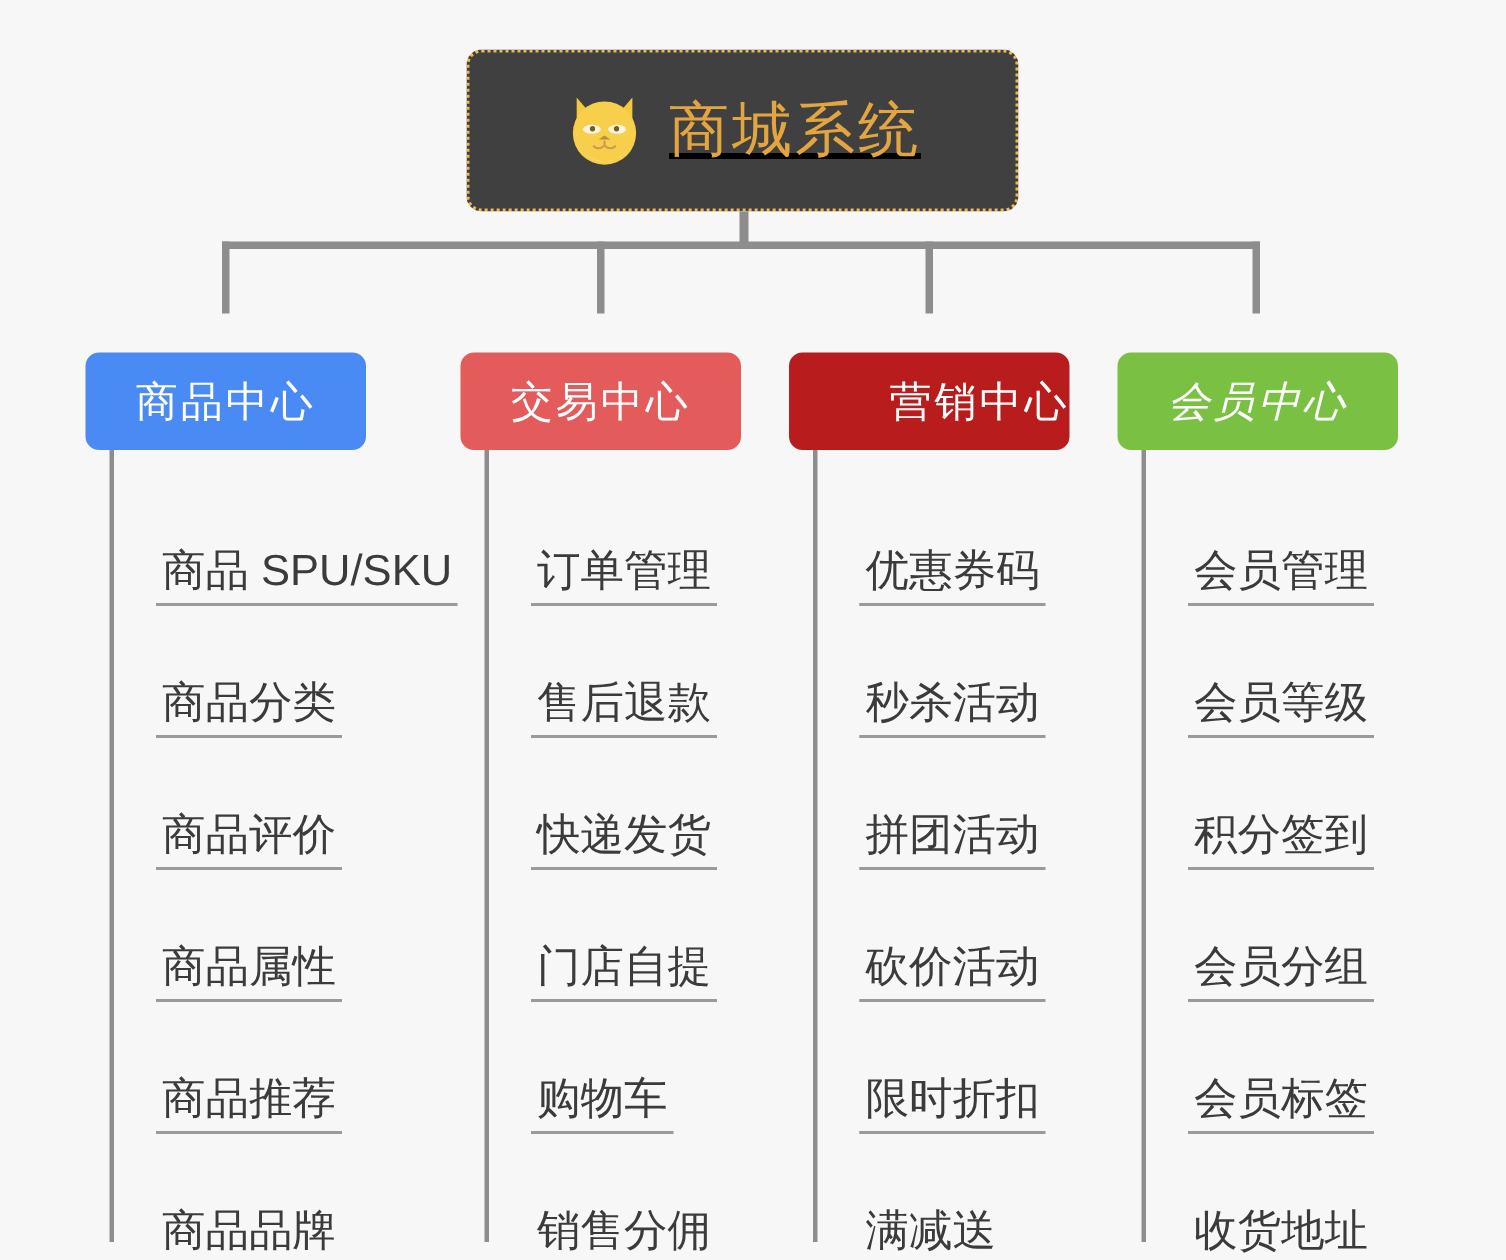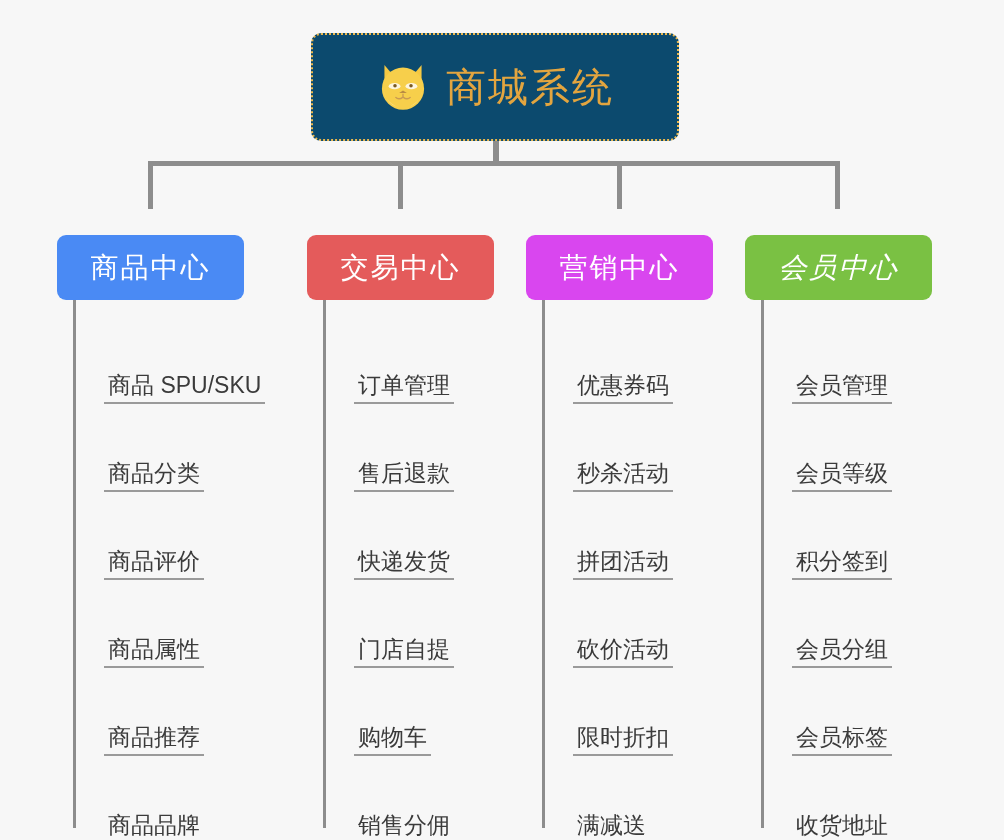"商城系统" .root-node { background: #0c4a6e -> #404040; text-decoration: none -> underline }
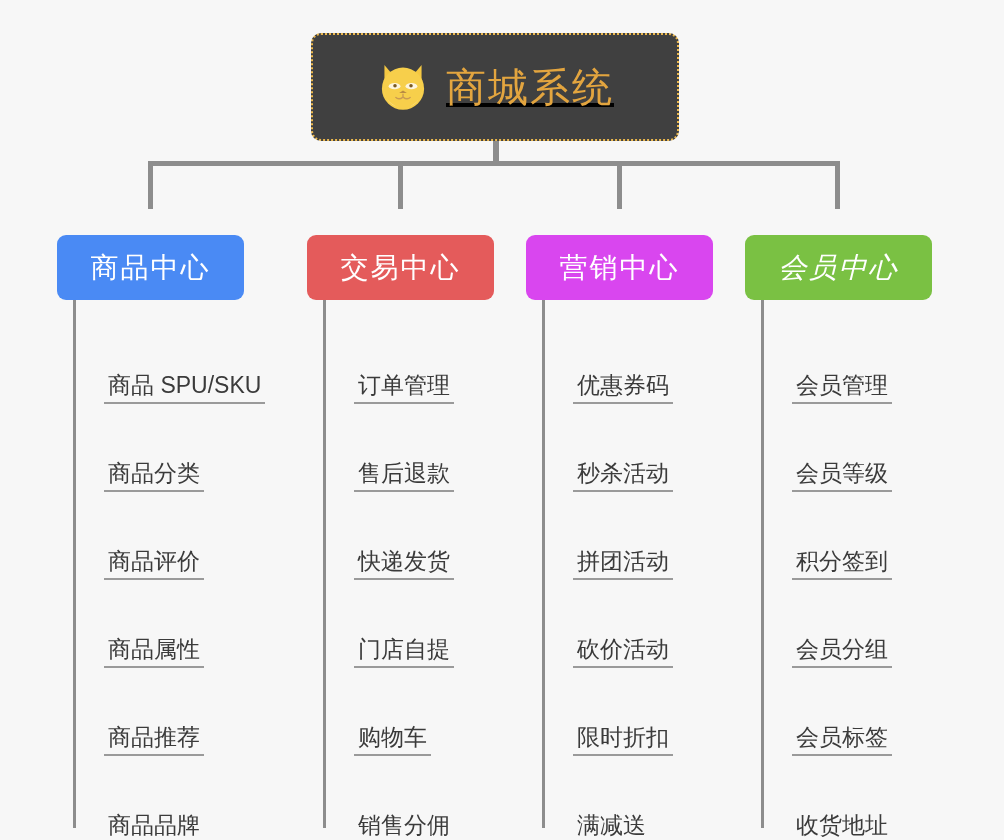"营销中心" div.branch-header { background: #d946ef -> #b91c1c; justify-content: none -> flex-end }
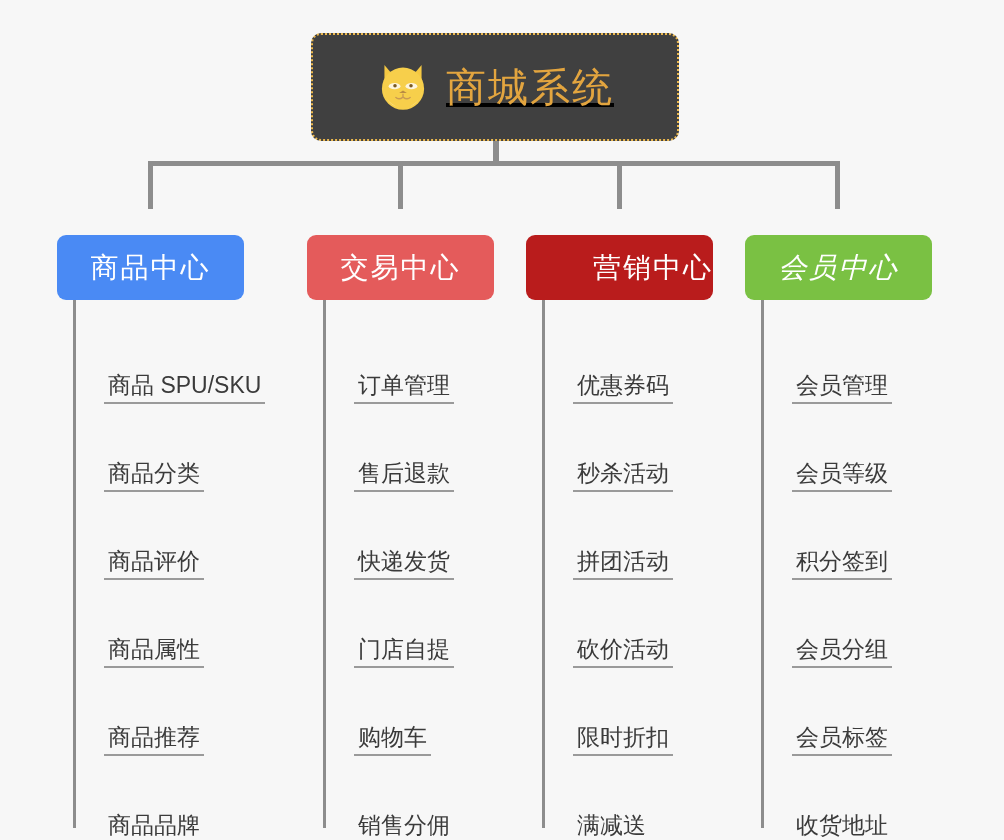"商品 SPU/SKU" .leaf-text { font-size: 23px -> 29px }
